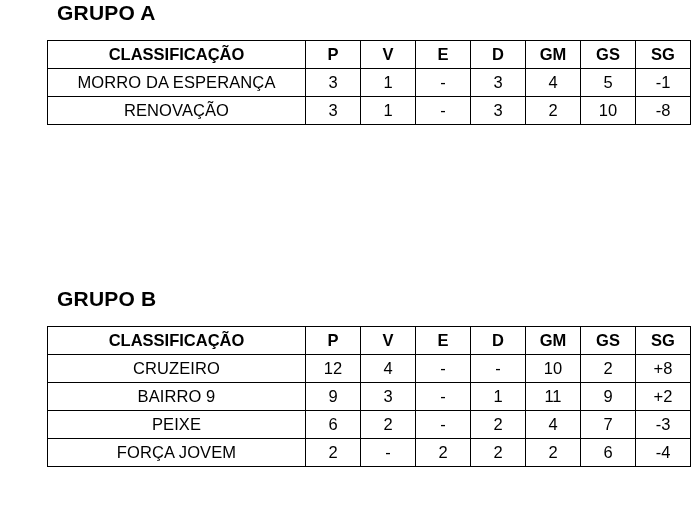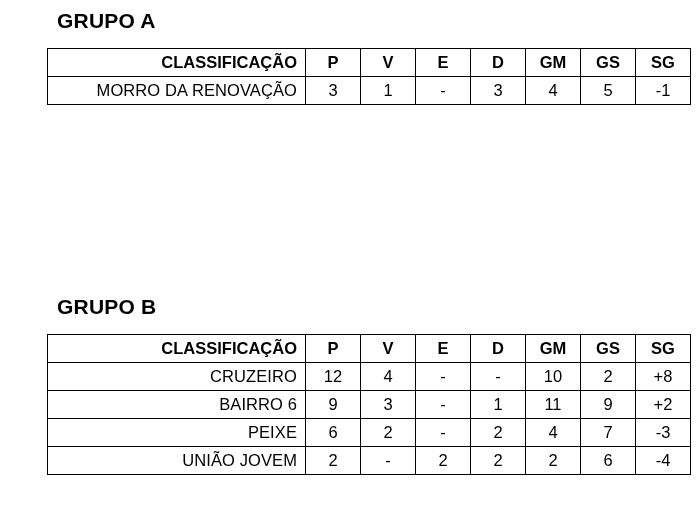"GRUPO A" .group-title { padding-top: 8px -> none }
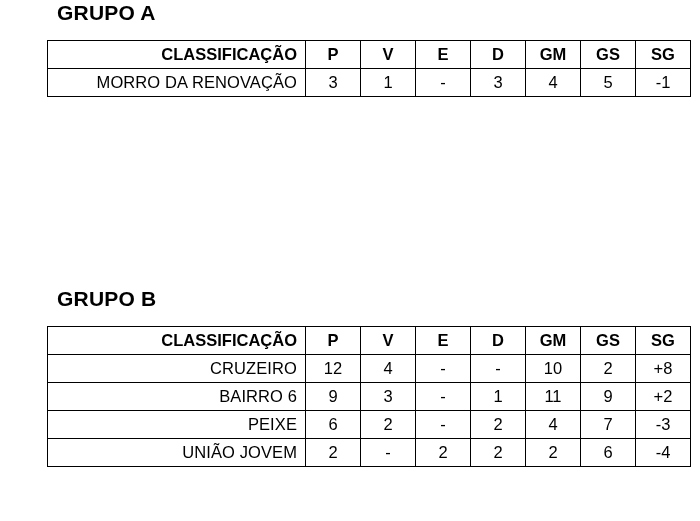"CLASSIFICAÇÃO" table.standings th.team-col, table.standings td.team-col { text-align: right -> center }
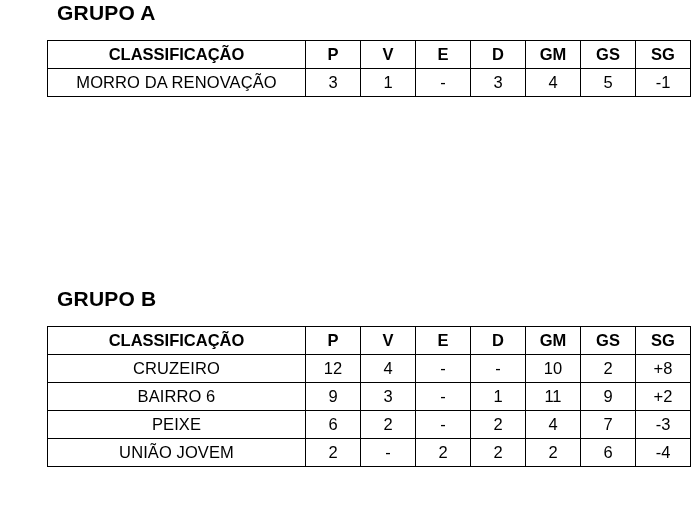"MORRO DA RENOVAÇÃO" td.team-col { text: RENOVAÇÃO -> ESPERANÇA }
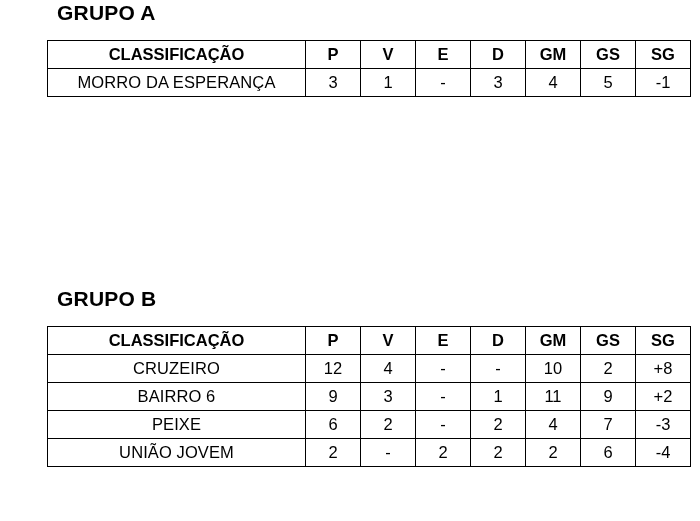"RENOVAÇÃO" tr { html: none -> <tr> <td>RENOVAÇÃO</td> <td>3</td> <td>1</td> <td>-</td> <td>3</td> <td>2</td> <td>10</td> <td>-8</td> </tr> }
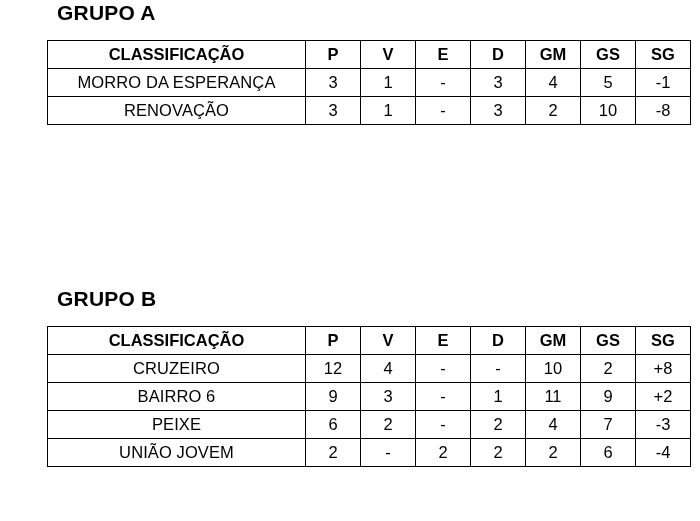"BAIRRO 6" td.team-col { text: 6 -> 9 }
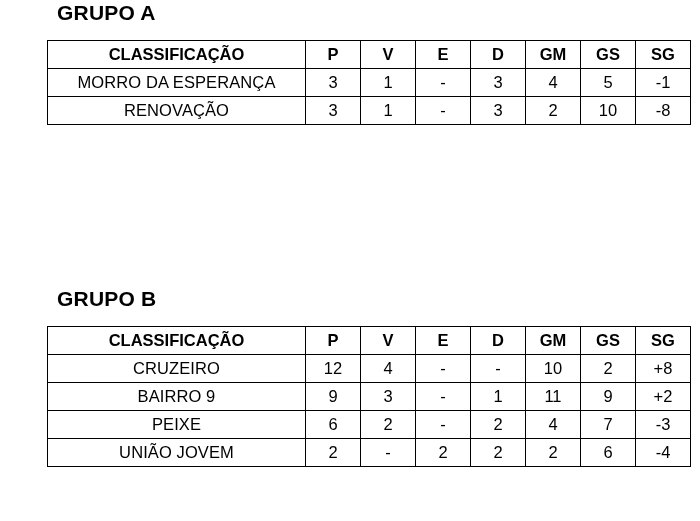"UNIÃO JOVEM" td.team-col { text: UNIÃO -> FORÇA }
